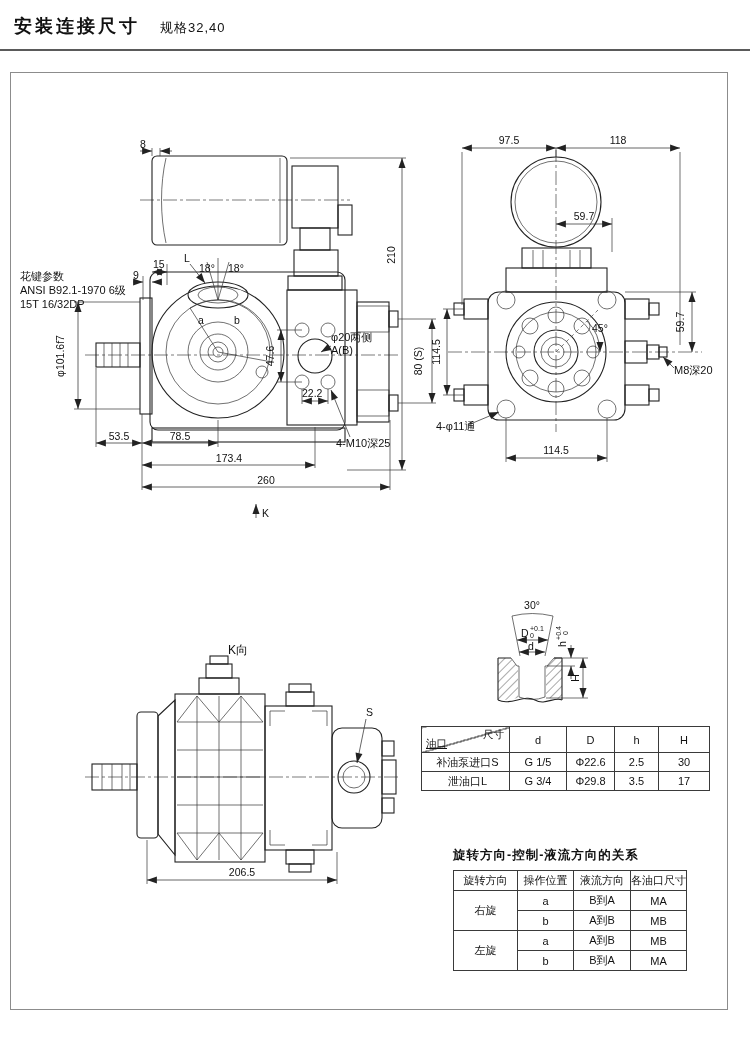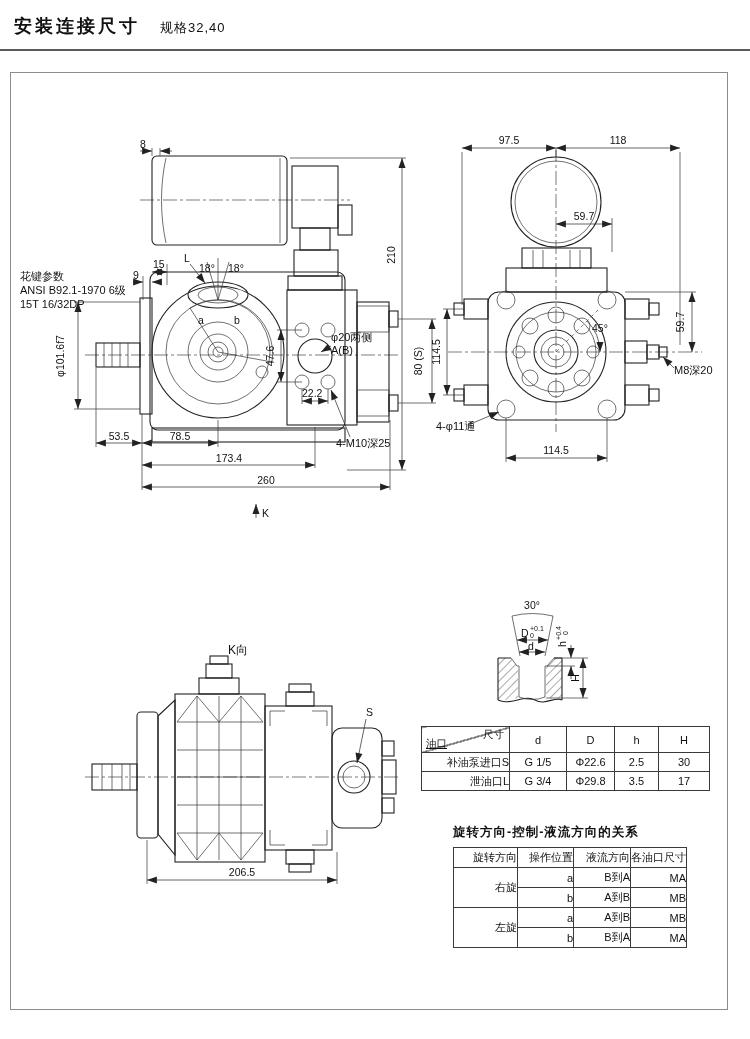"补油泵进口S" #port-table td.nm { text-align: right -> center }
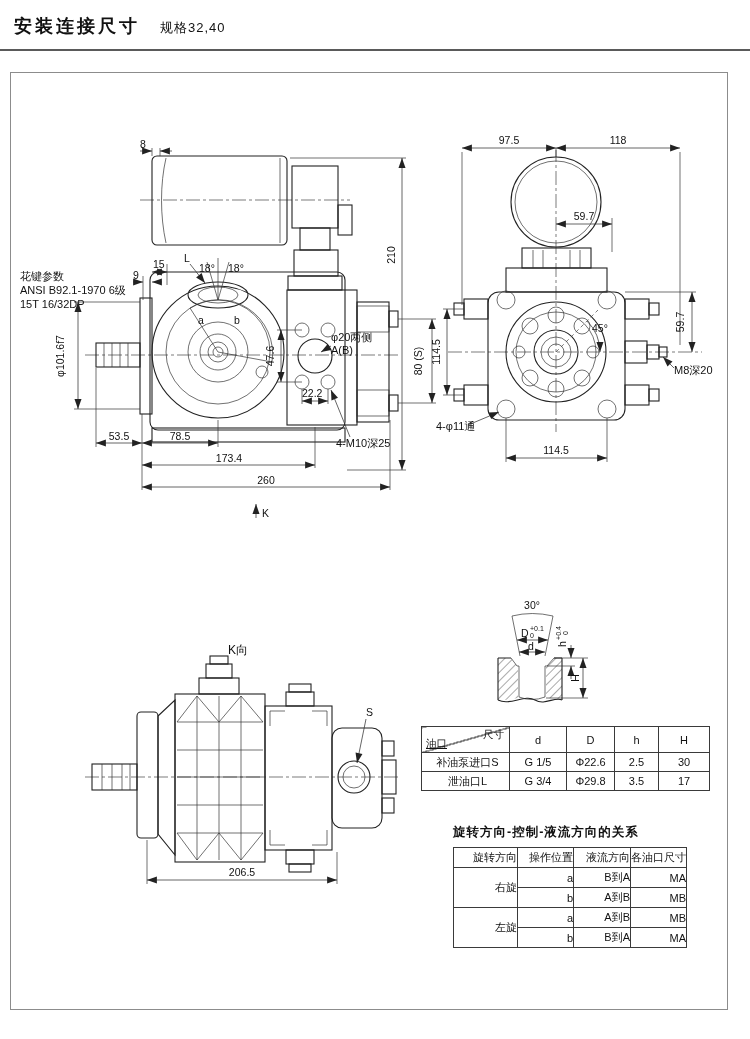"旋转方向-控制-液流方向的关系" div.tblwrap { top: 824px -> 847px }
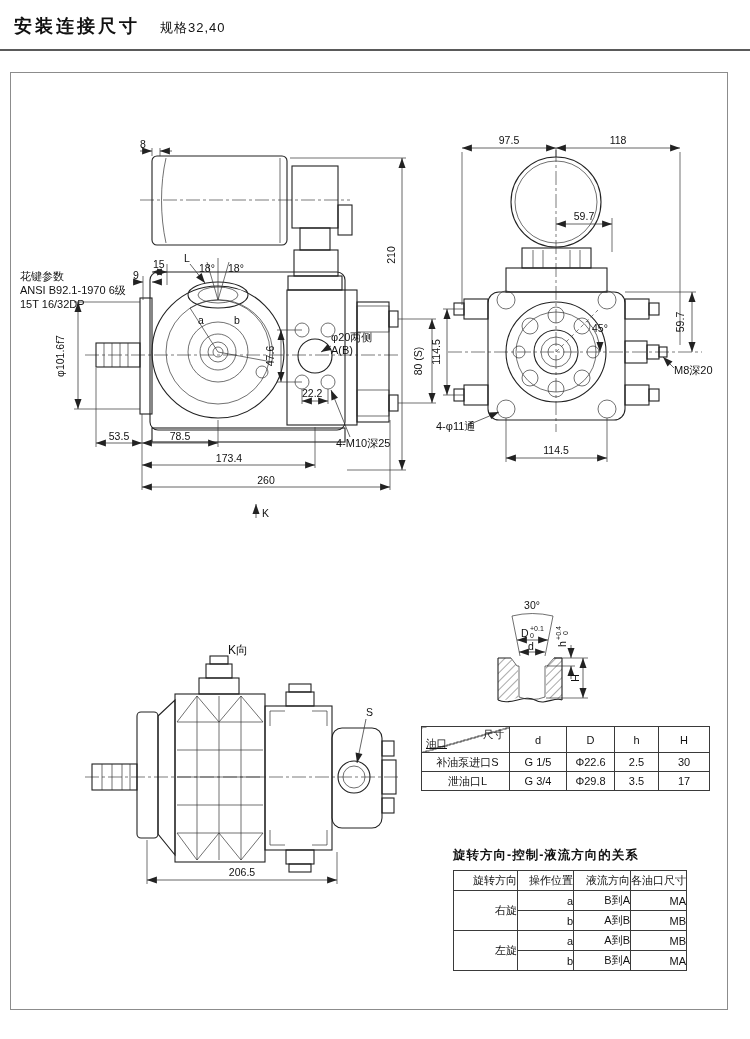"旋转方向" #rot-table td { text-align: right -> none }
